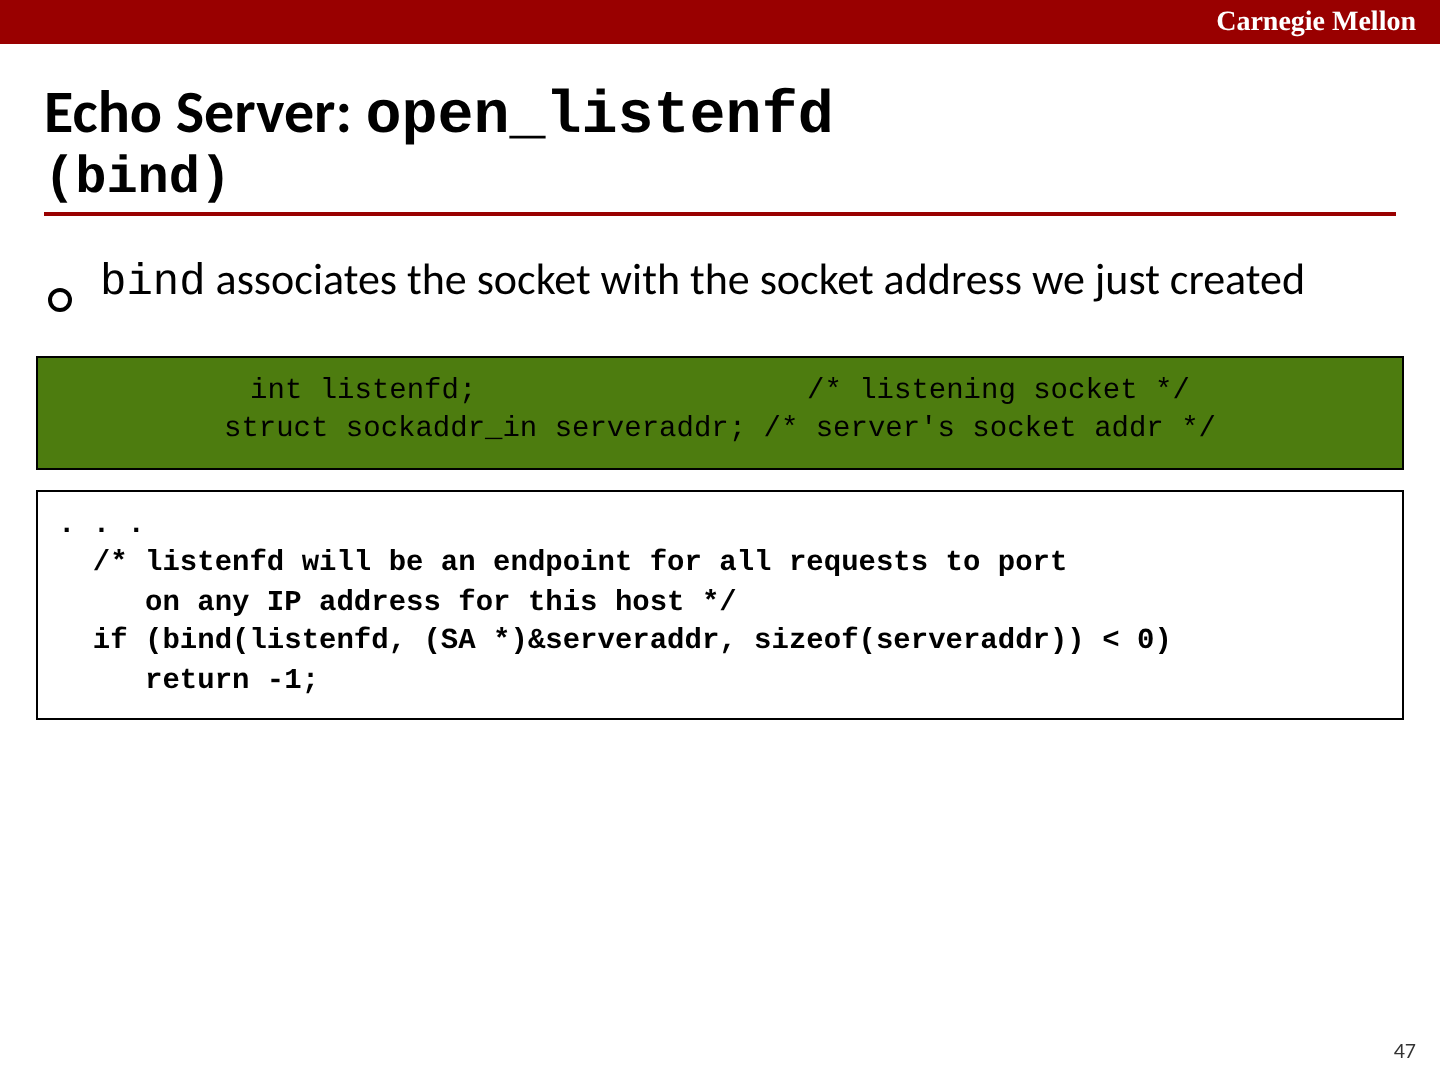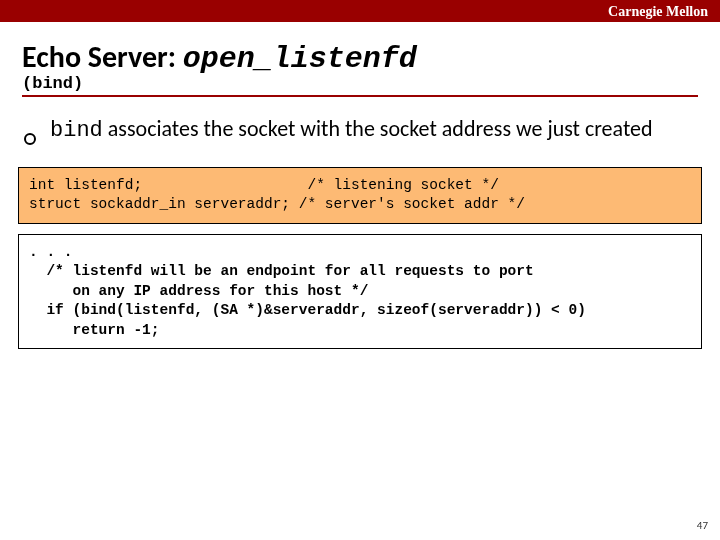"open_listenfd" h1 .mono { font-style: italic -> none }
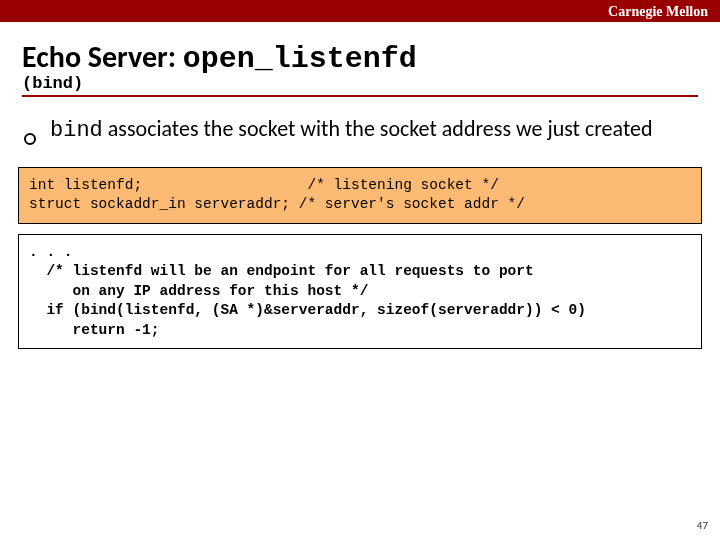"(bind)" .subtitle { font-size: 17px -> 26px }
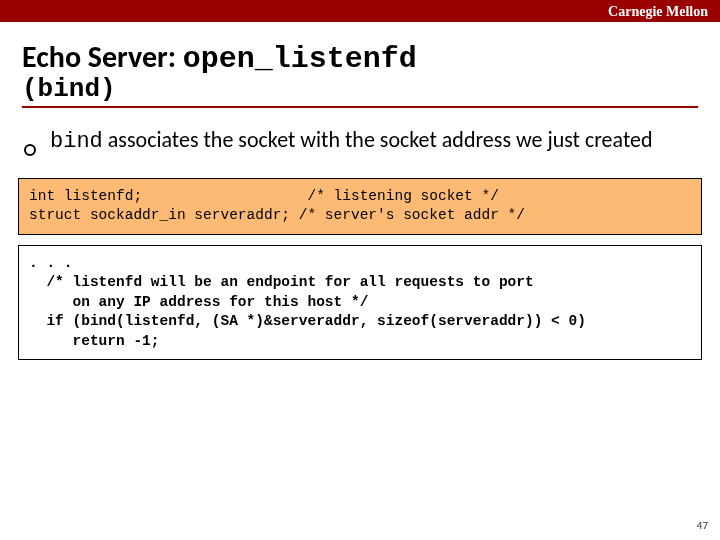"int listenfd; /* listening socket" .codebox.yellow { background: #fdba74 -> #4d7c0f; text-align: none -> center }
